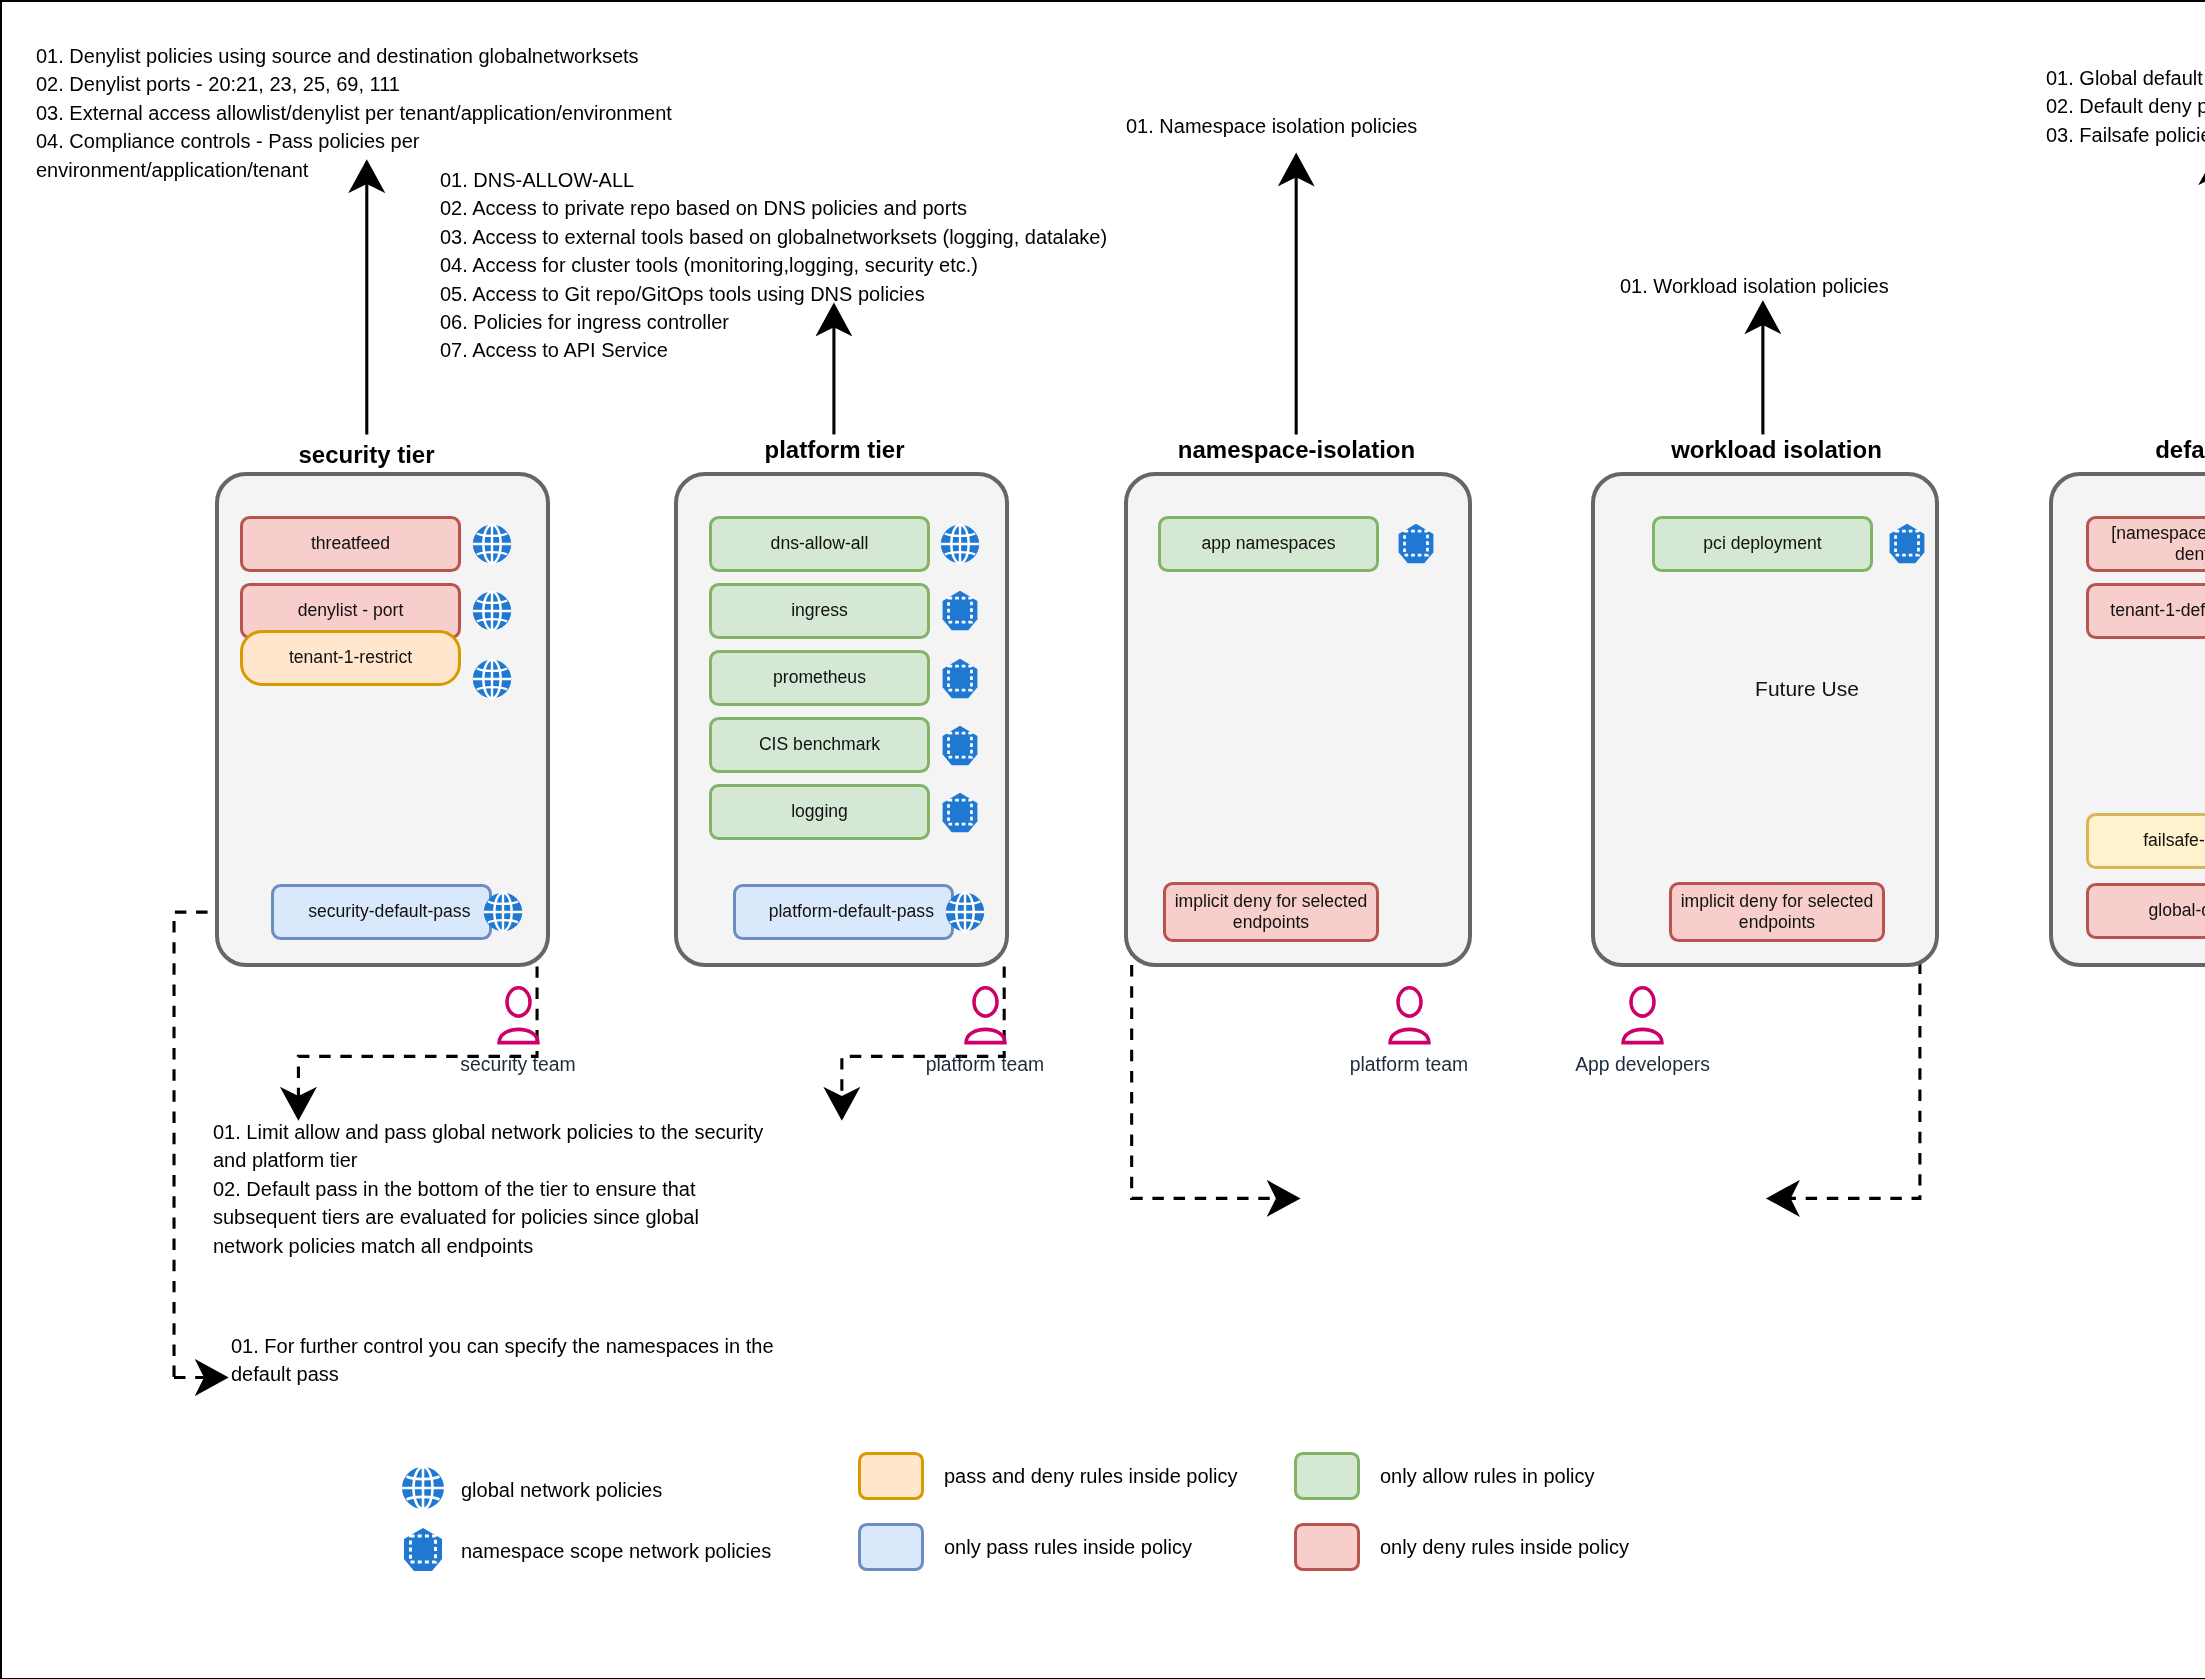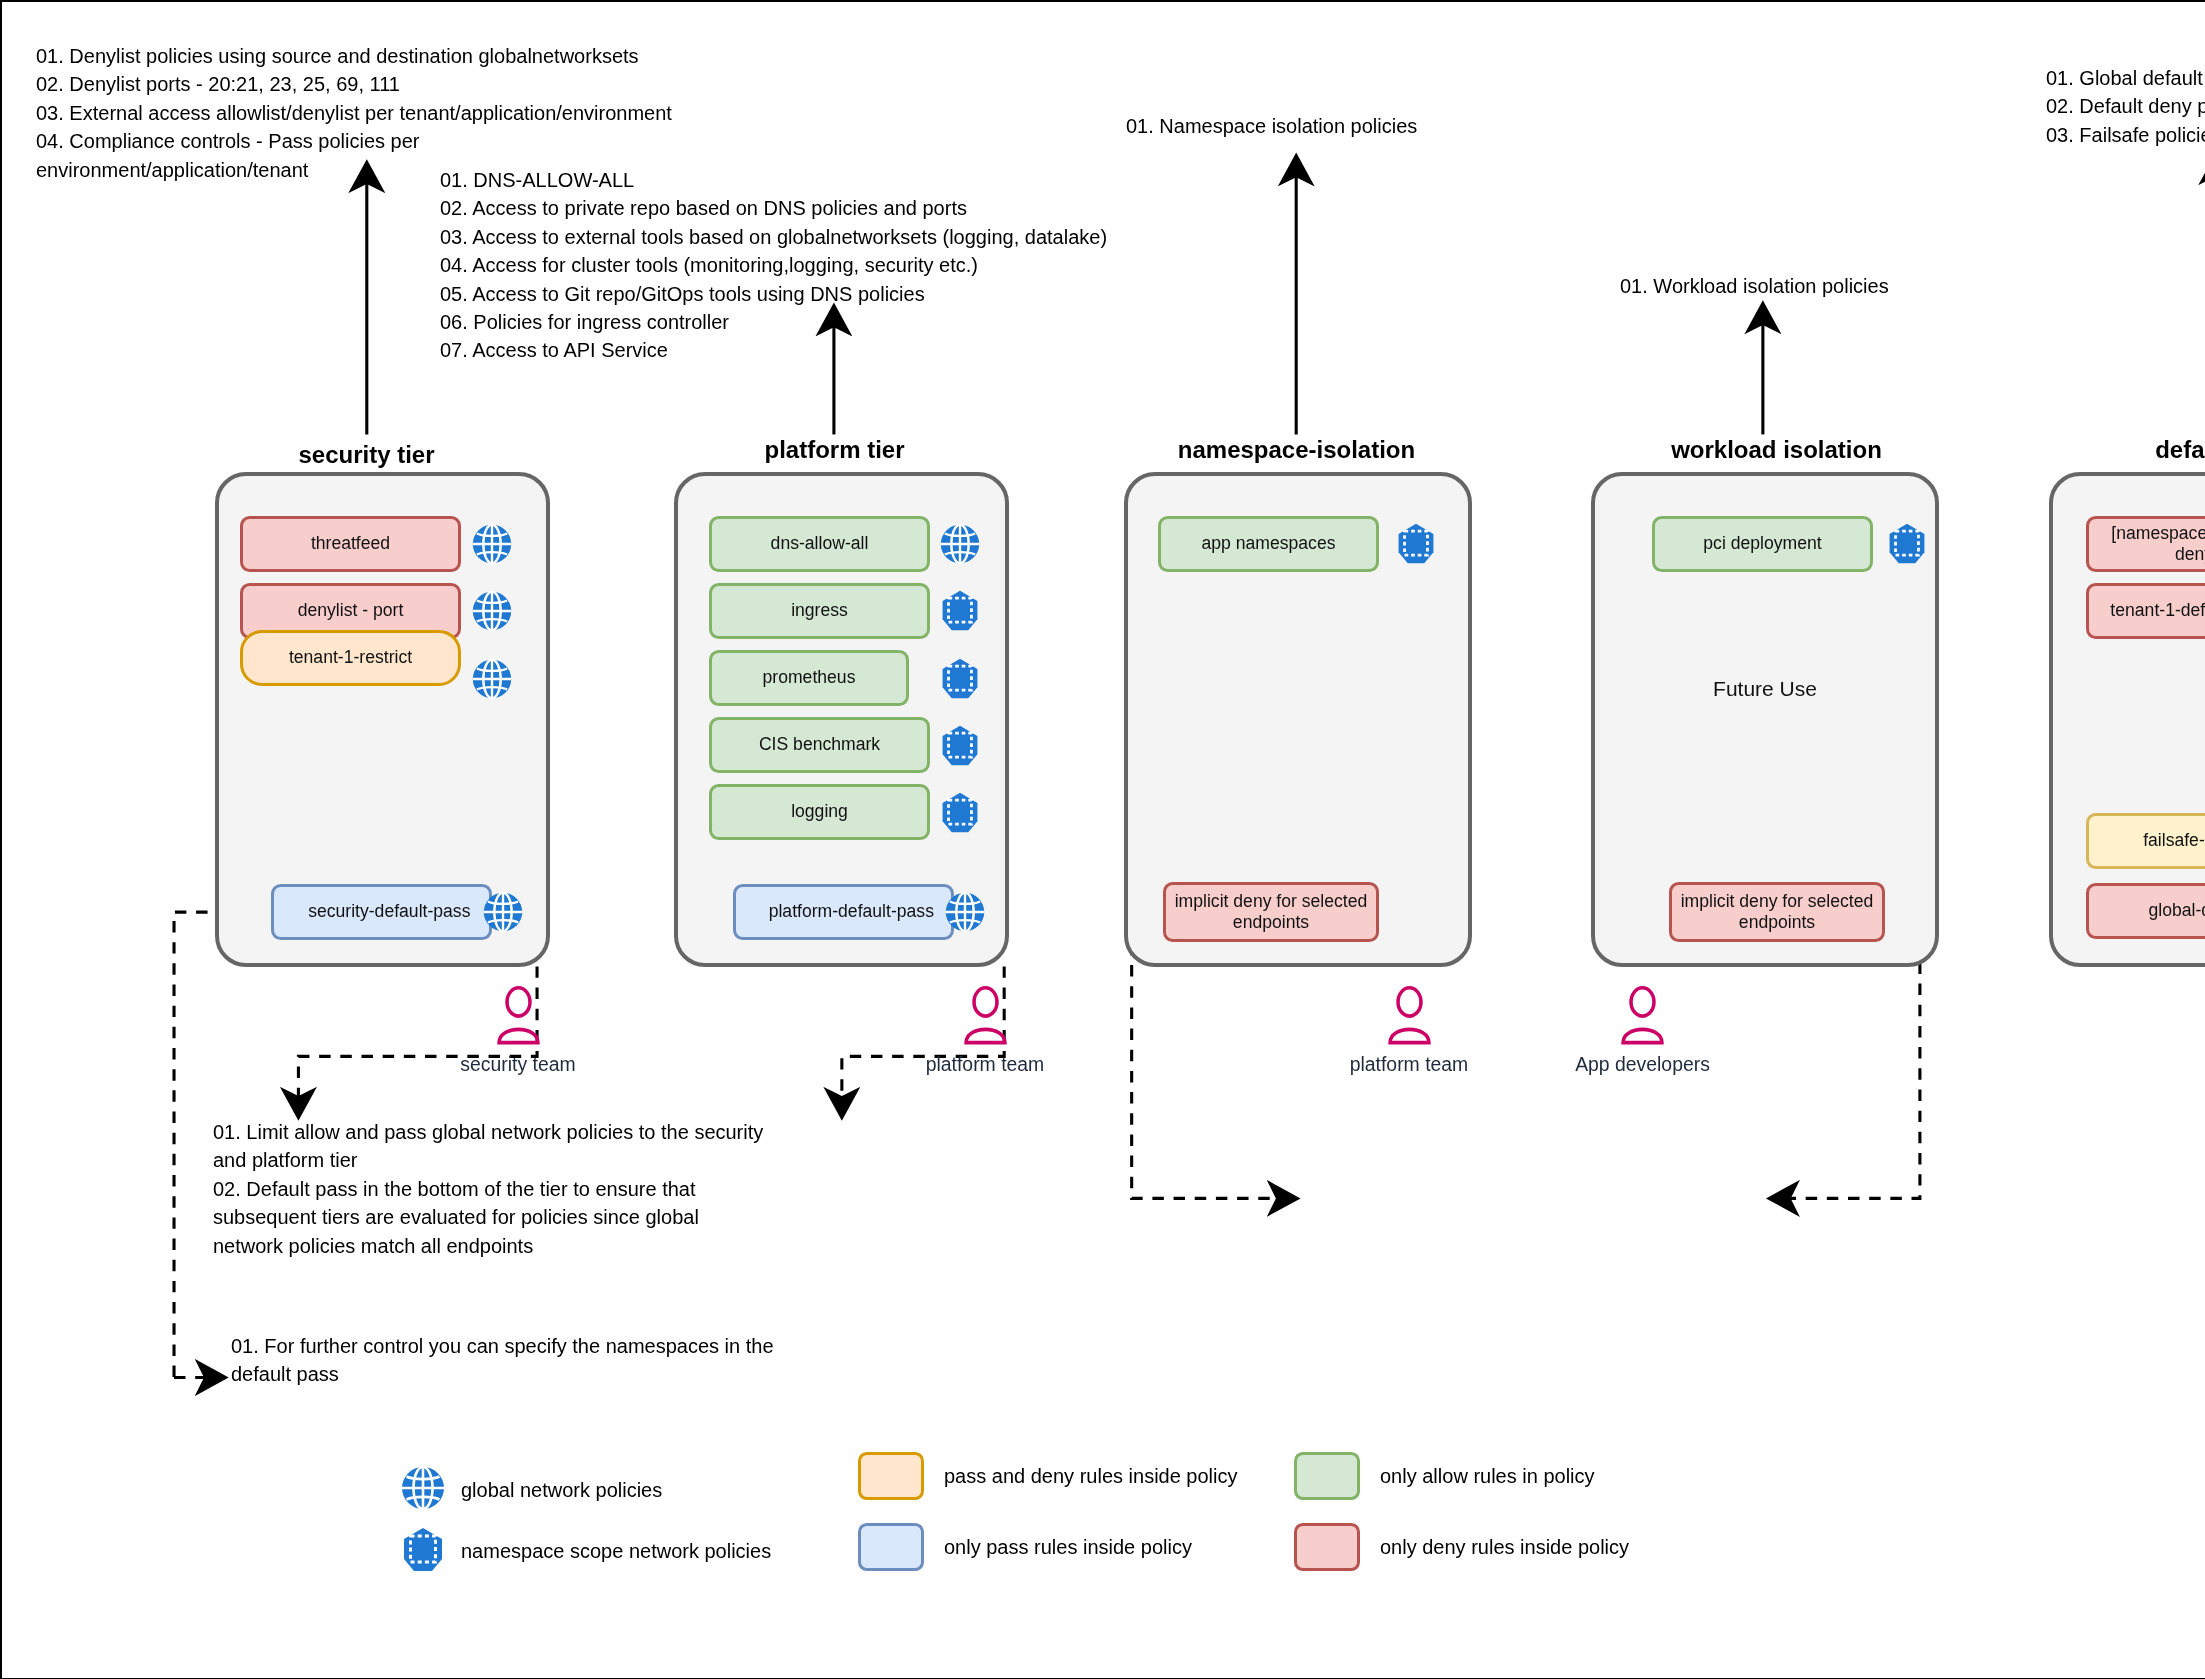"prometheus" div.pill { width: 200px -> 221px }
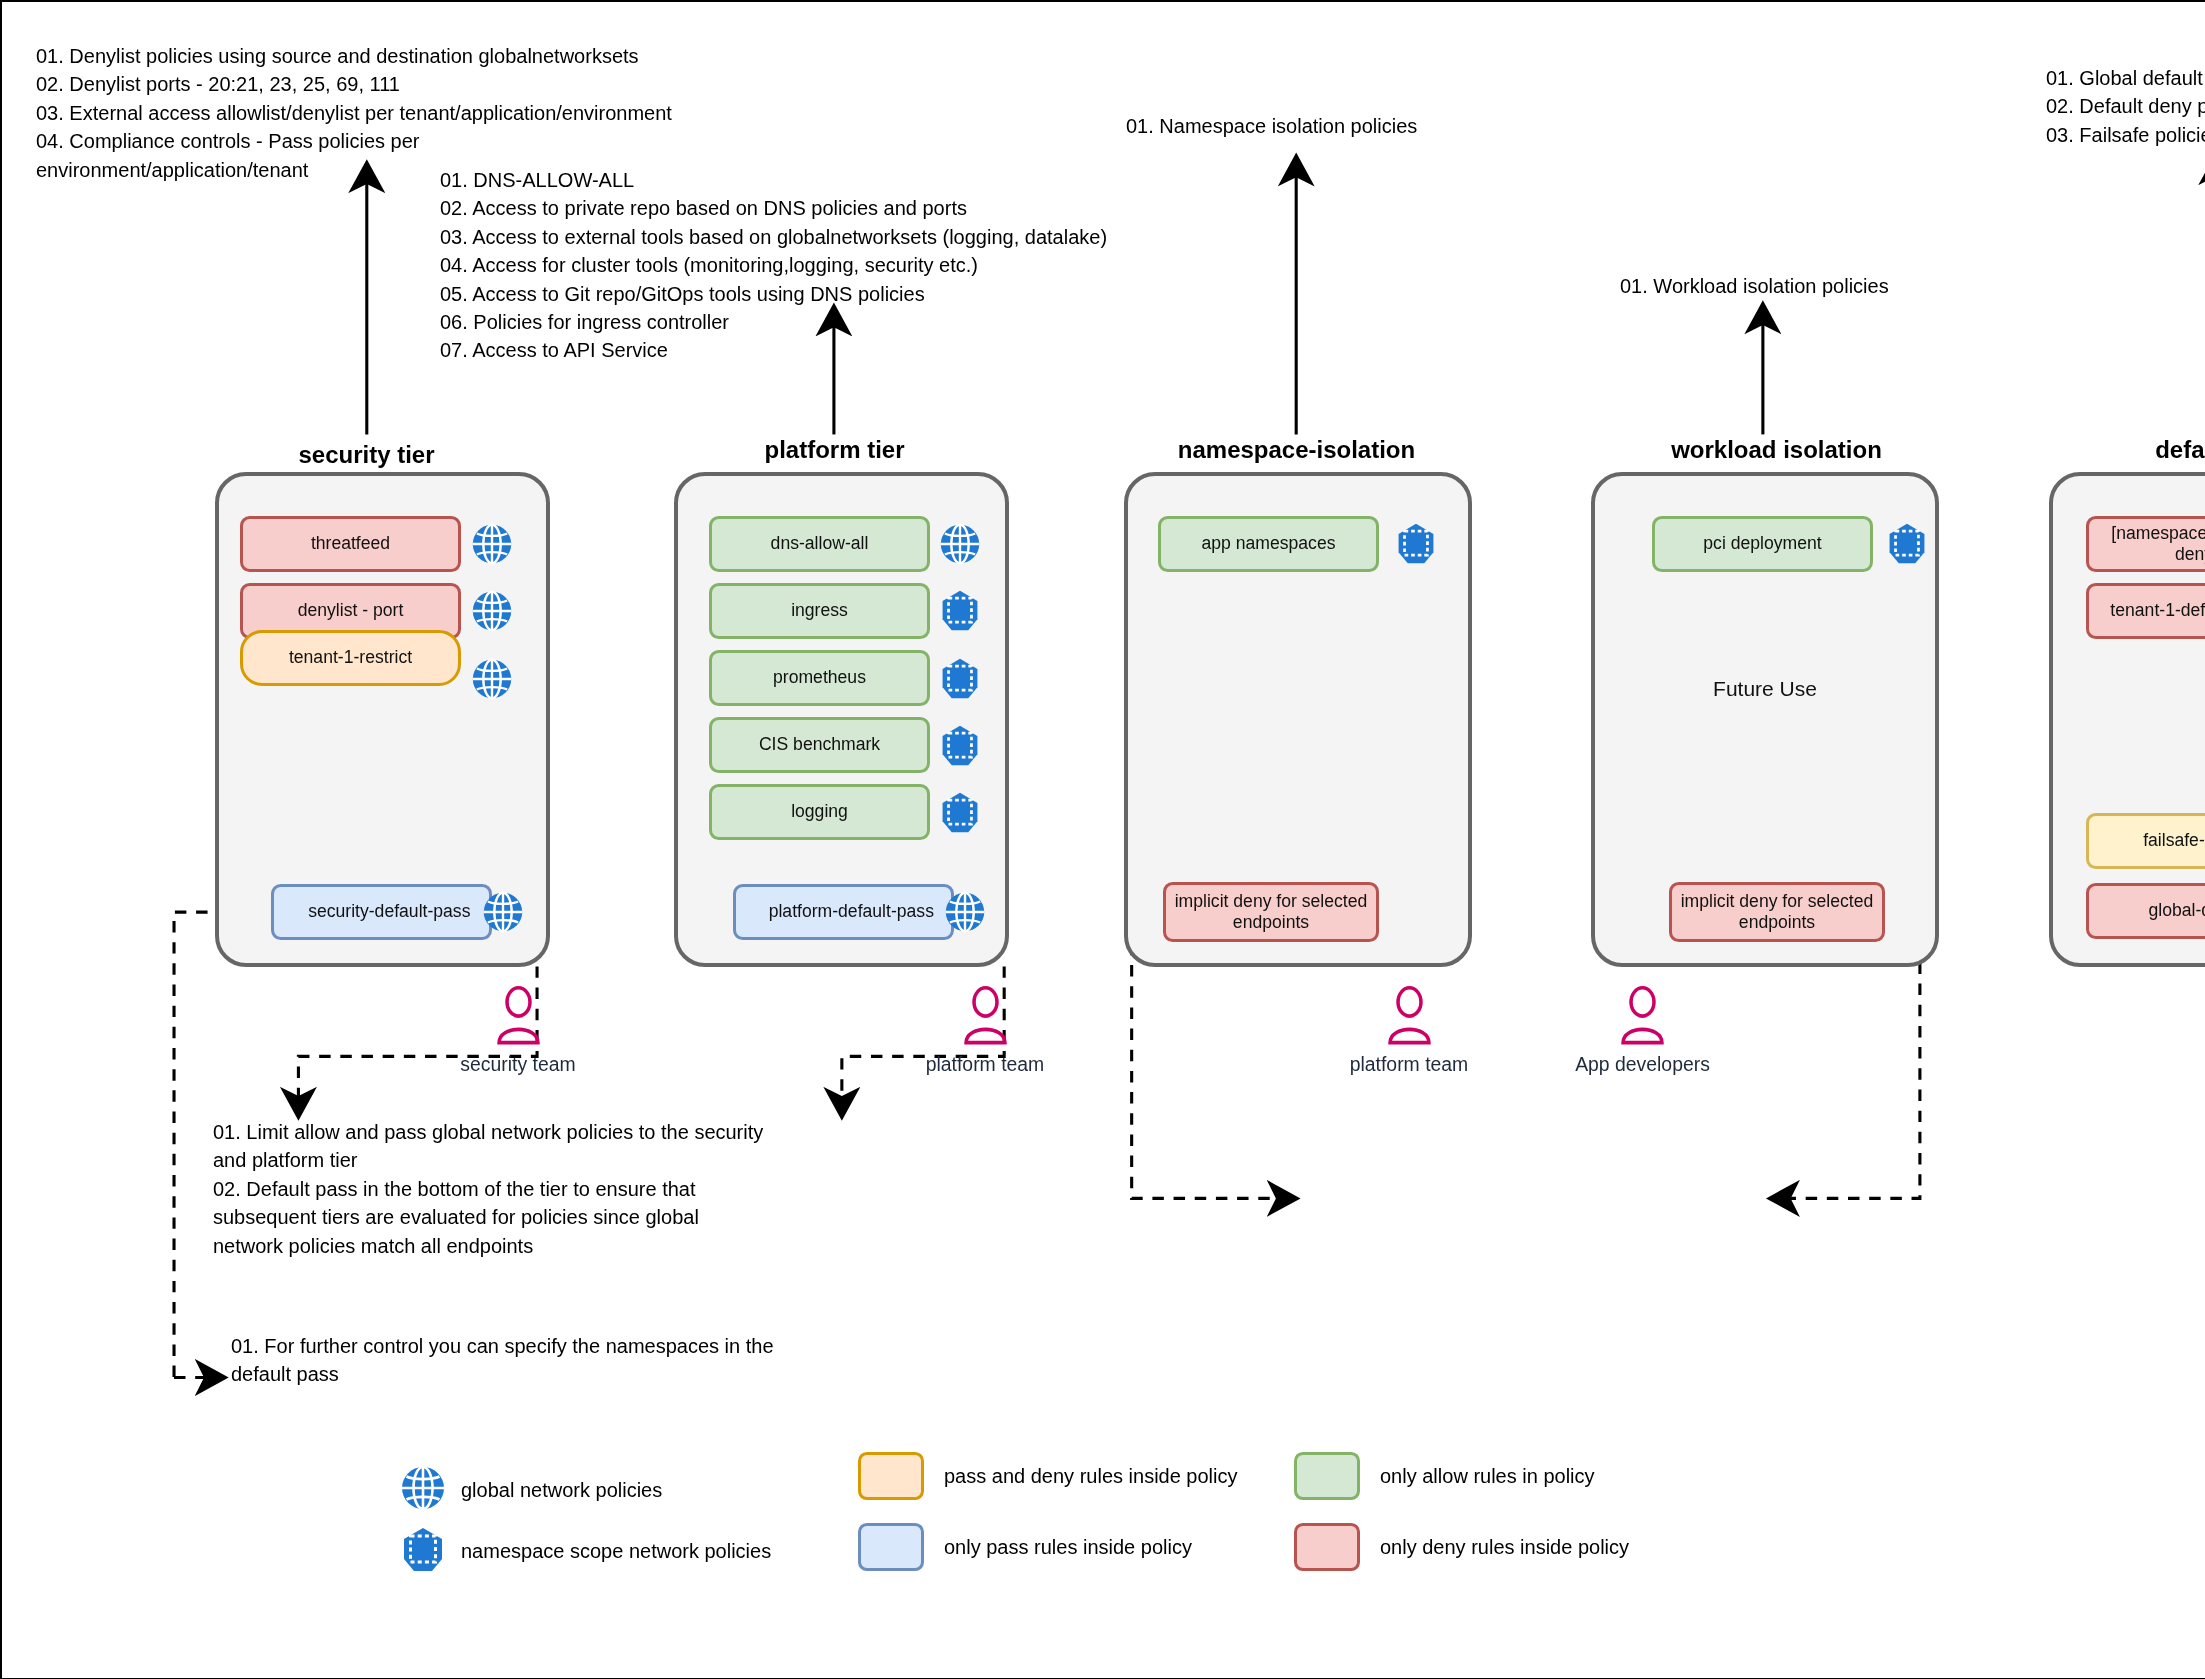"Future Use" .future { padding-left: none -> 42px }
